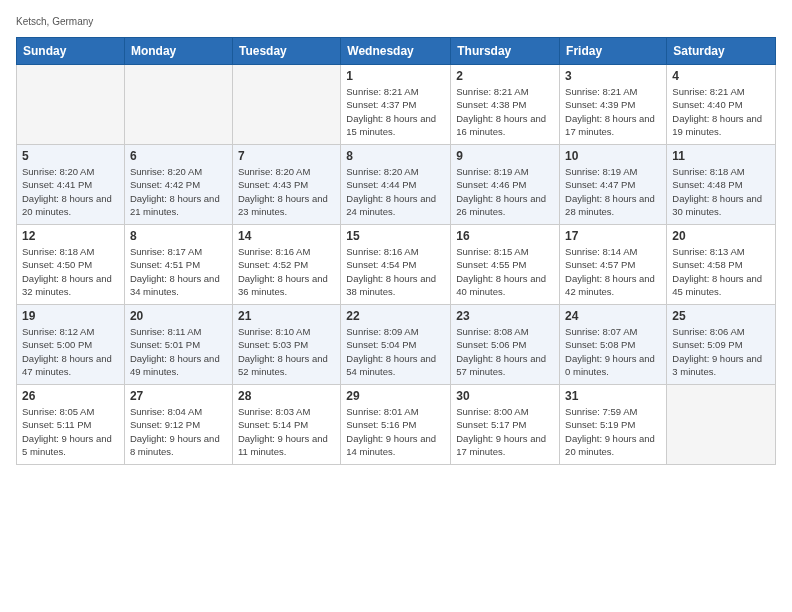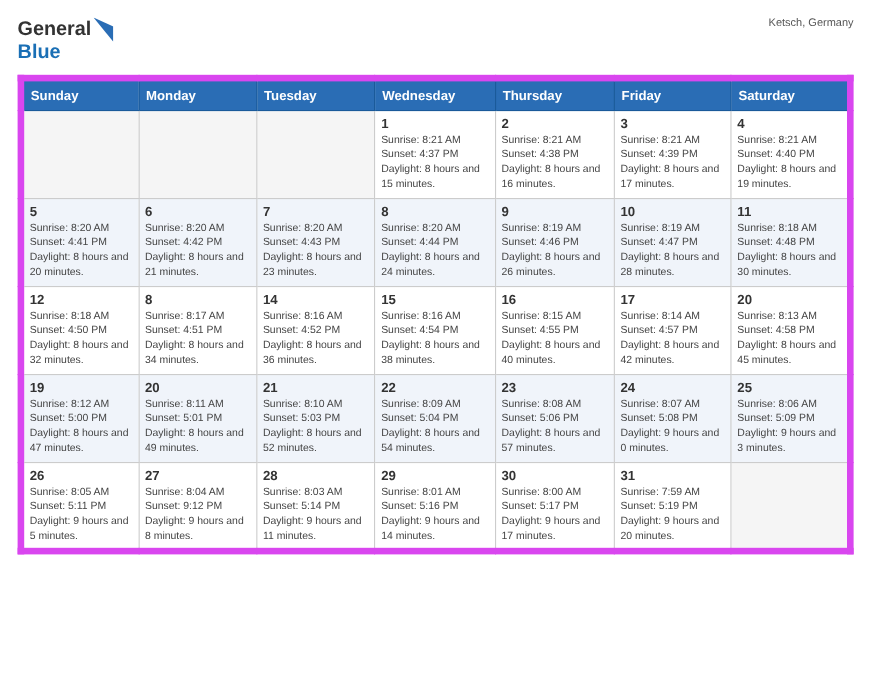"General" div.logo { html: <div> <div> <span> <span>General</span> <svg> <polygon></polygon> </svg> </span> <span>Blue</span> </div> </div> -> none }
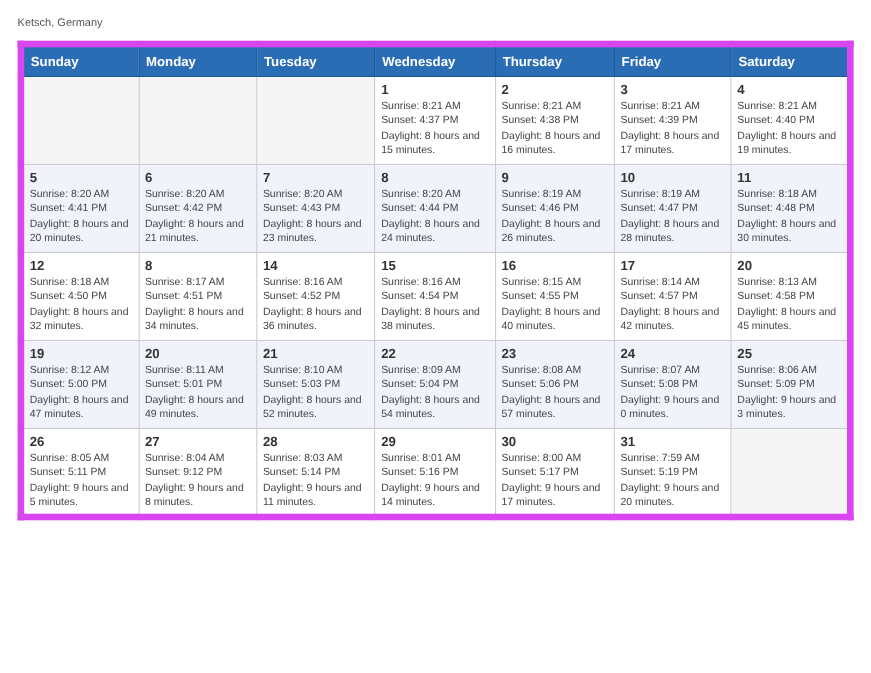"Sunday" .calendar { border: 6px solid #d946ef -> 1px solid #d946ef }
